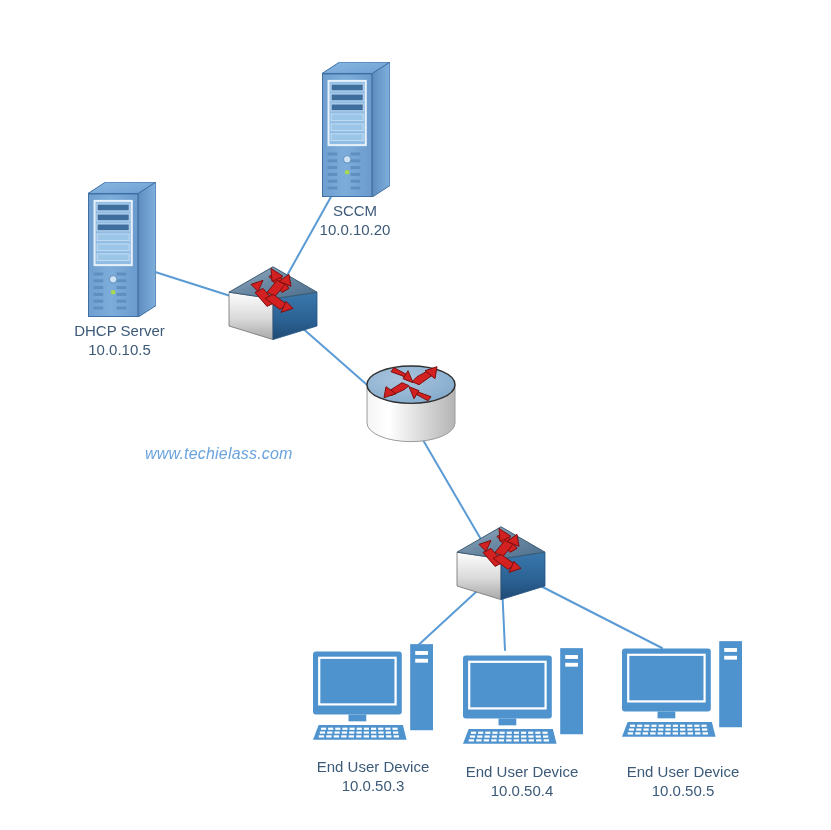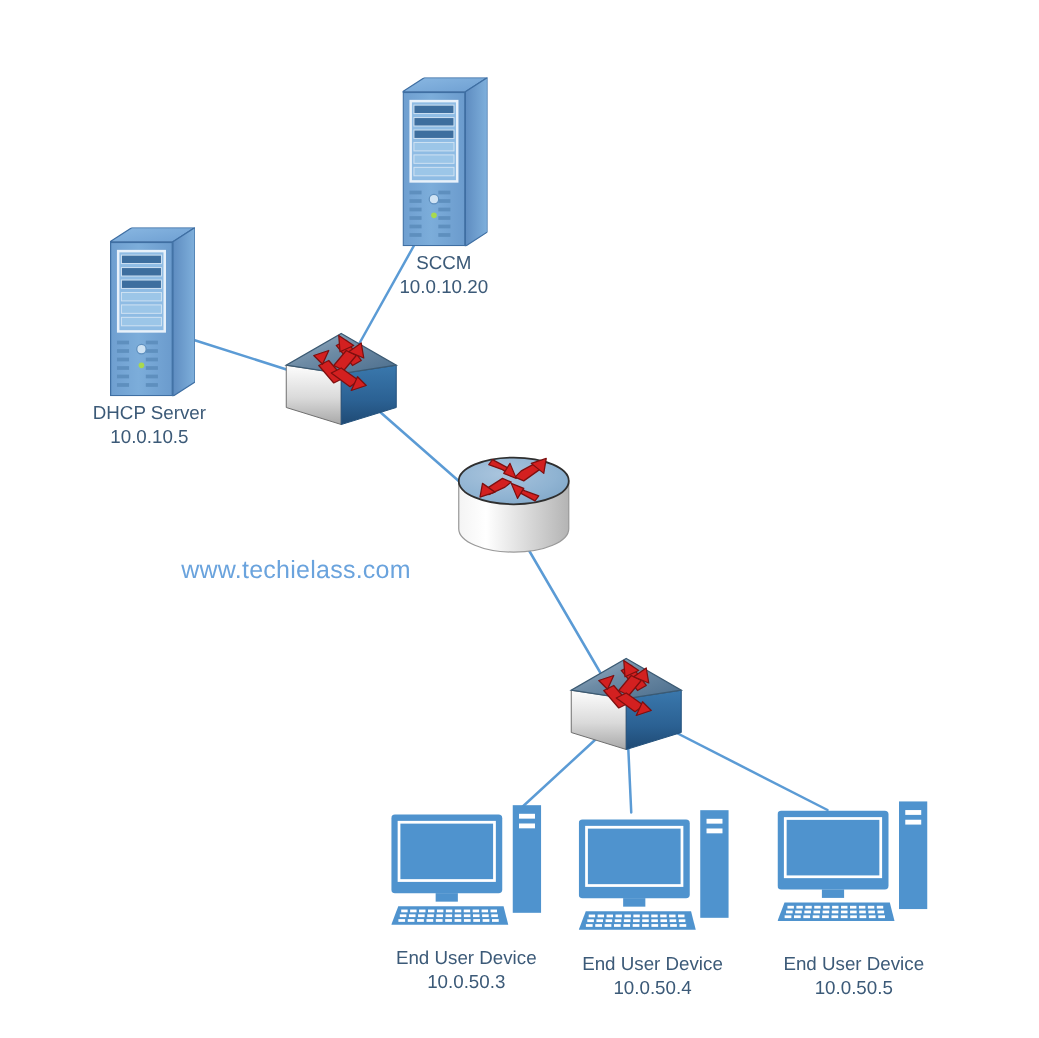"www.techielass.com" .watermark { font-size: 20px -> 16px; font-style: none -> italic }
